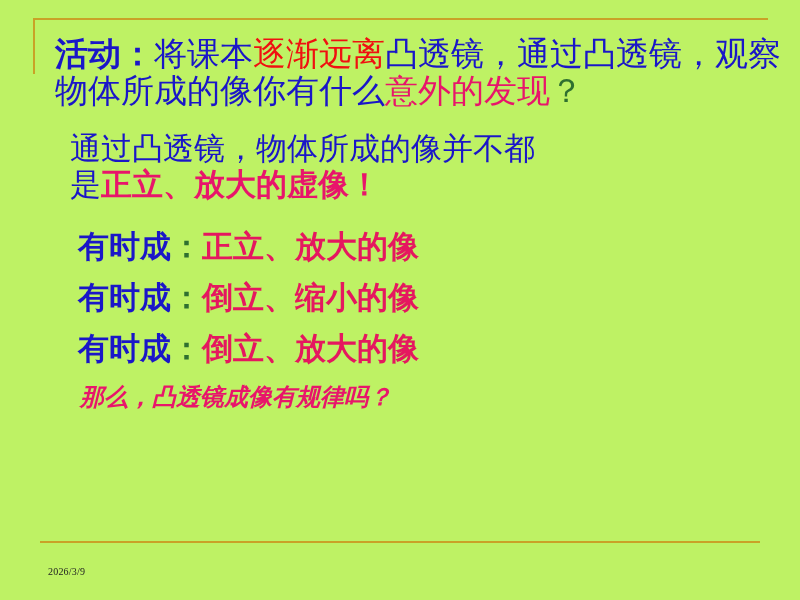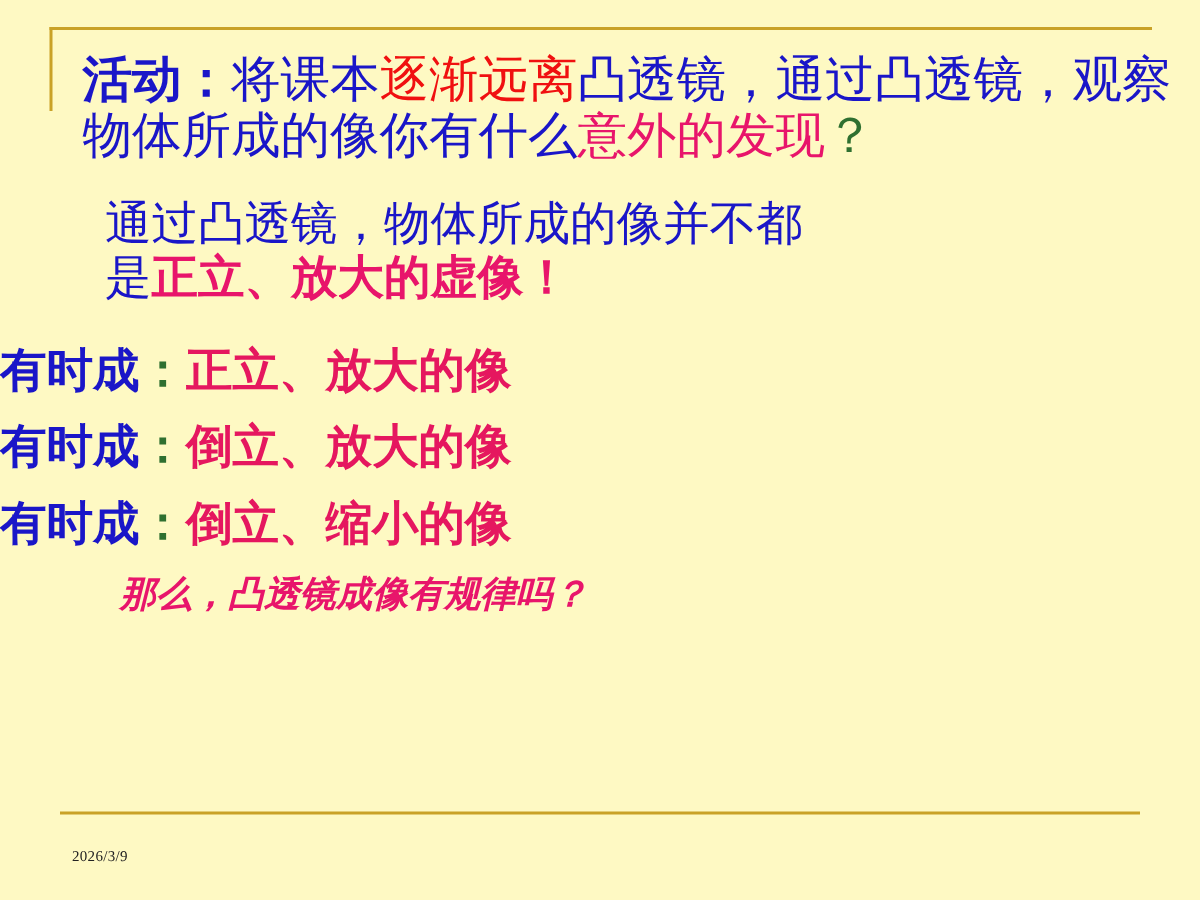"活动：将课本逐渐远离凸透镜，通过凸透镜，观察物体所成的像你有什么意外的发现？" .slide { background: #fef9c3 -> #bef264 }
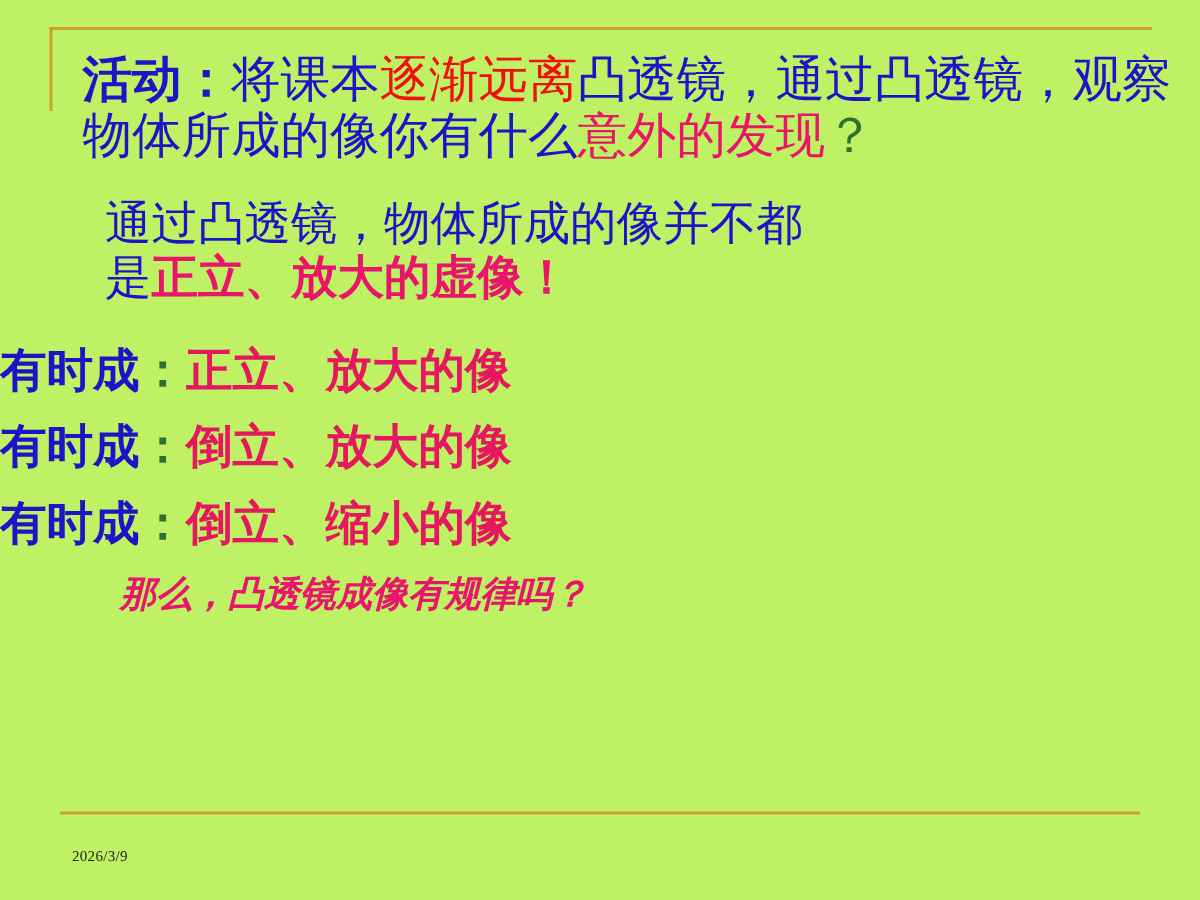"有时成：正立、放大的像" .row-case { margin-left: none -> 78px }
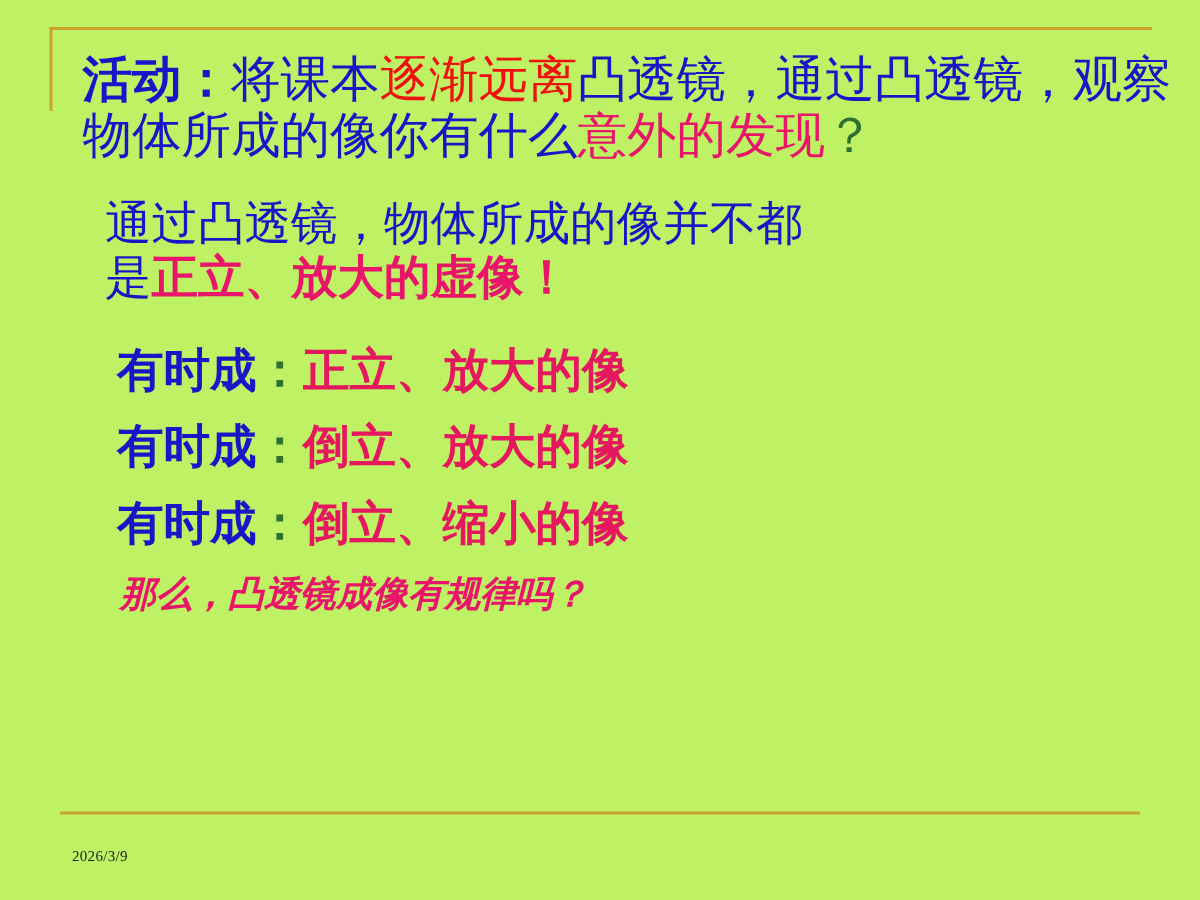"有时成：倒立、放大的像" p.para { order: before "有时成：倒立、缩小的像" -> after "有时成：倒立、缩小的像" }
